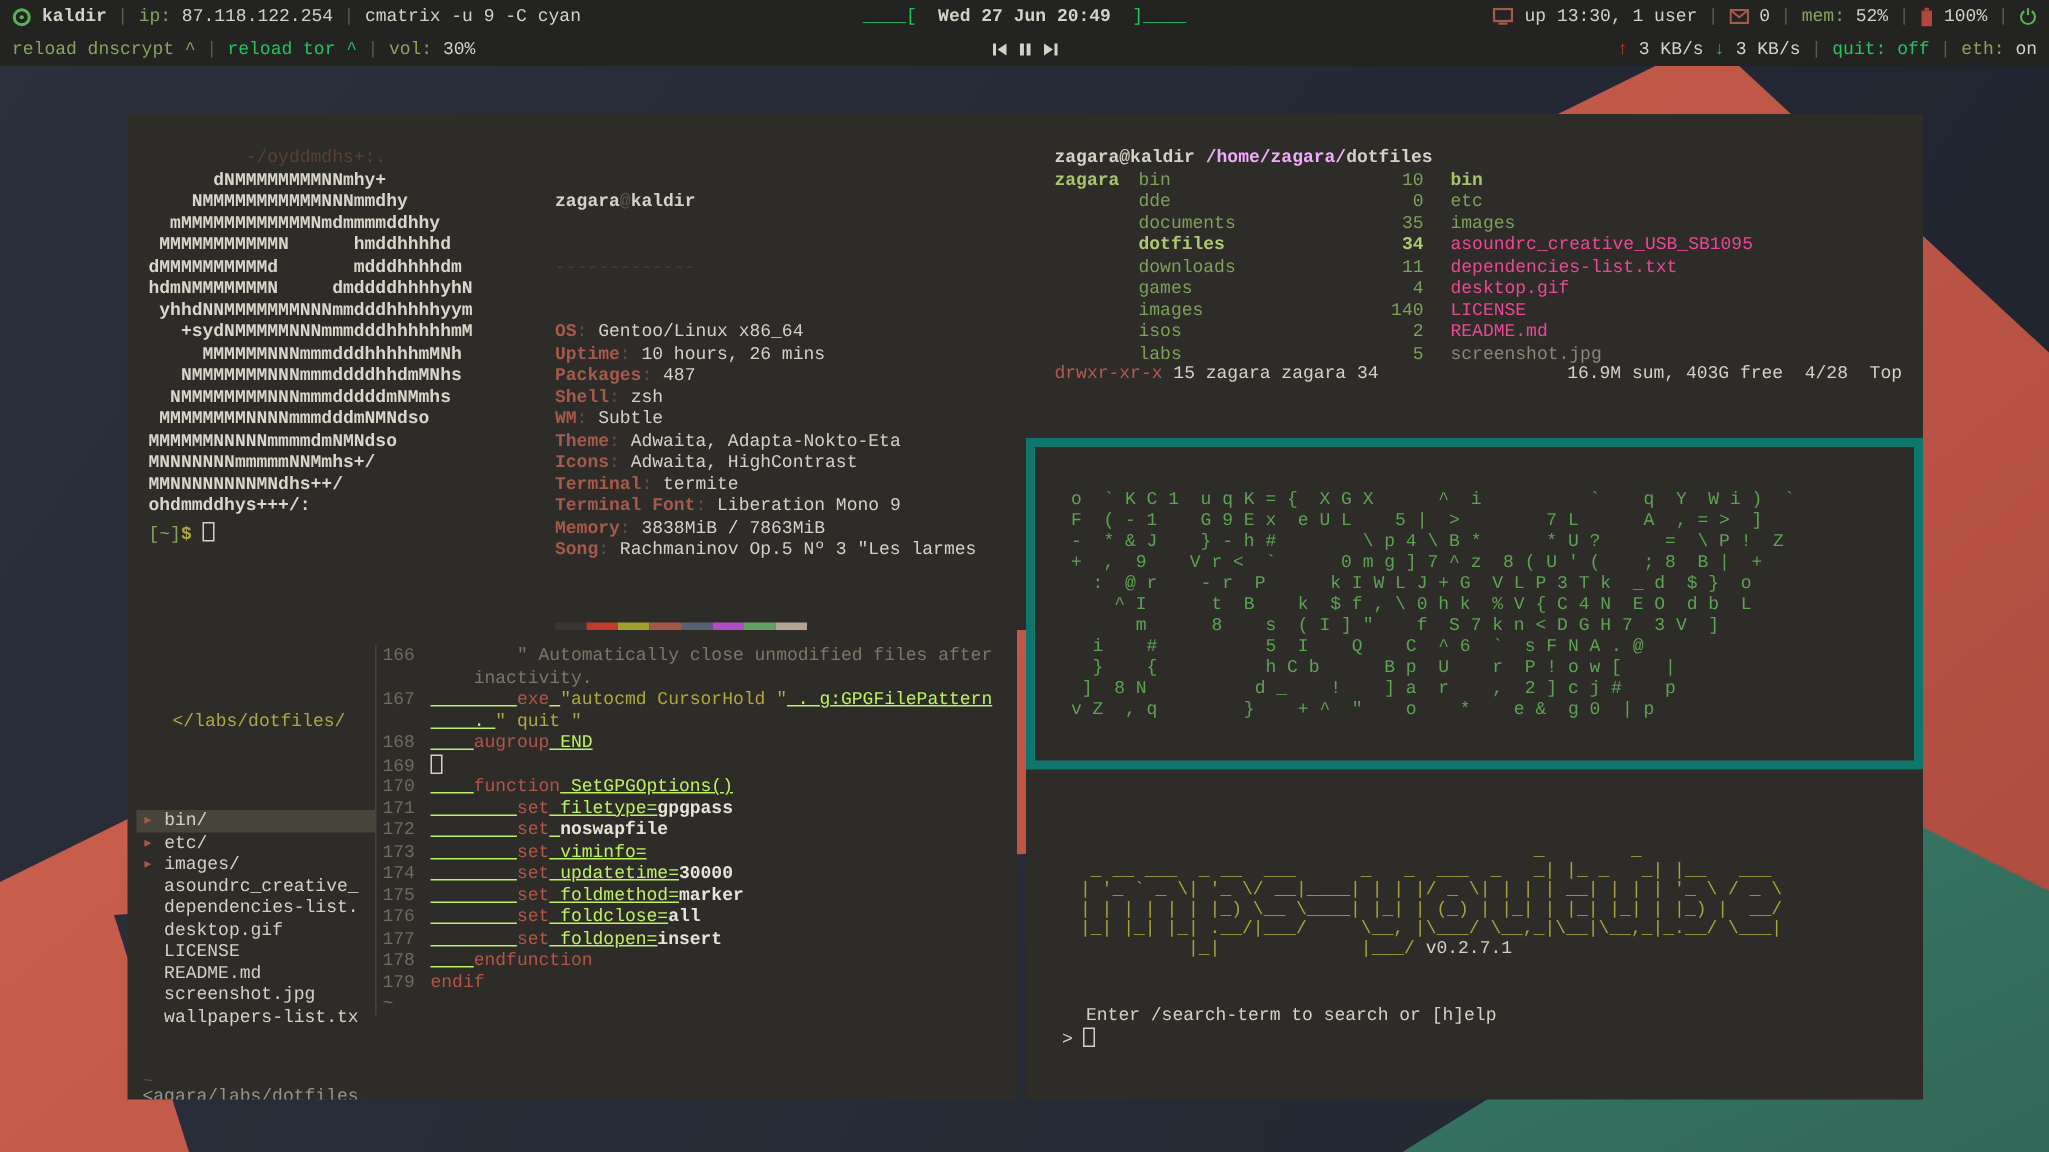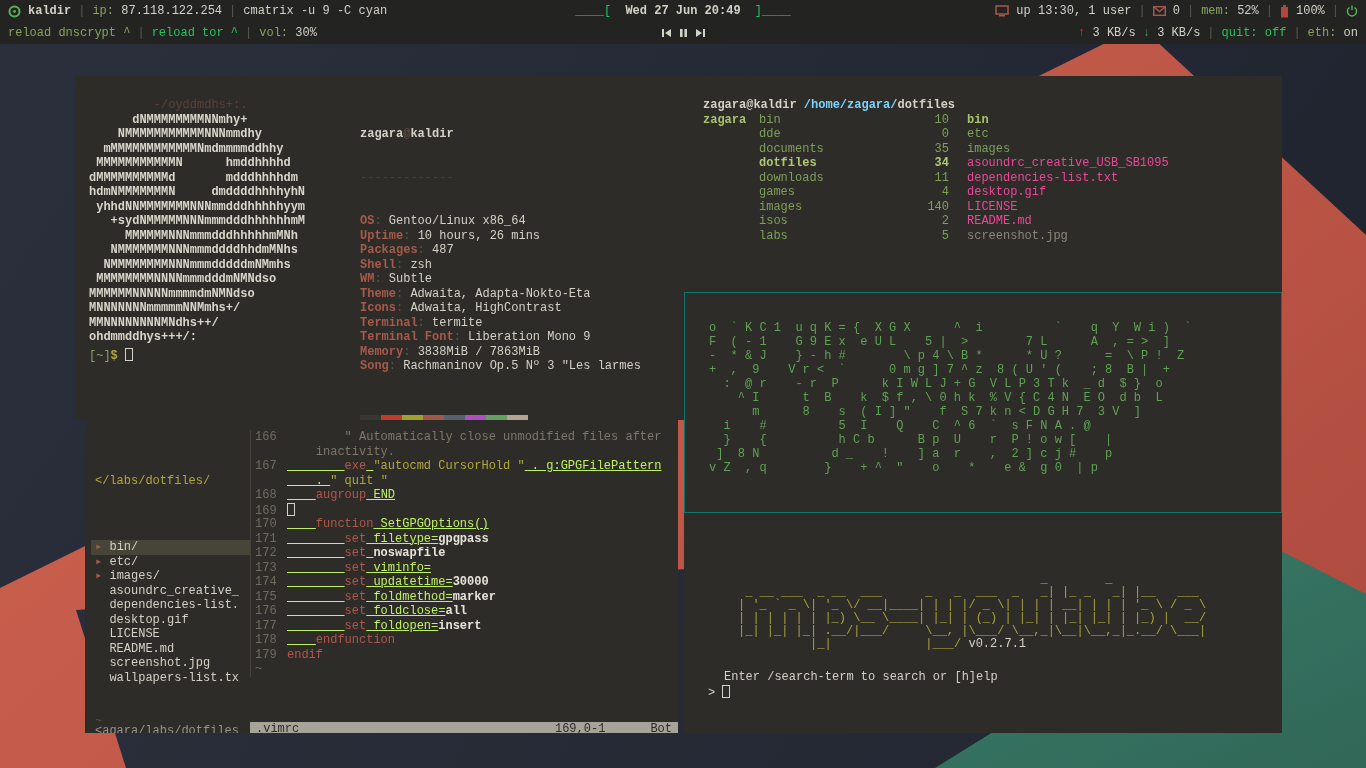"-/oyddmdhs+:." #neofetch { left: 75px -> 85px }
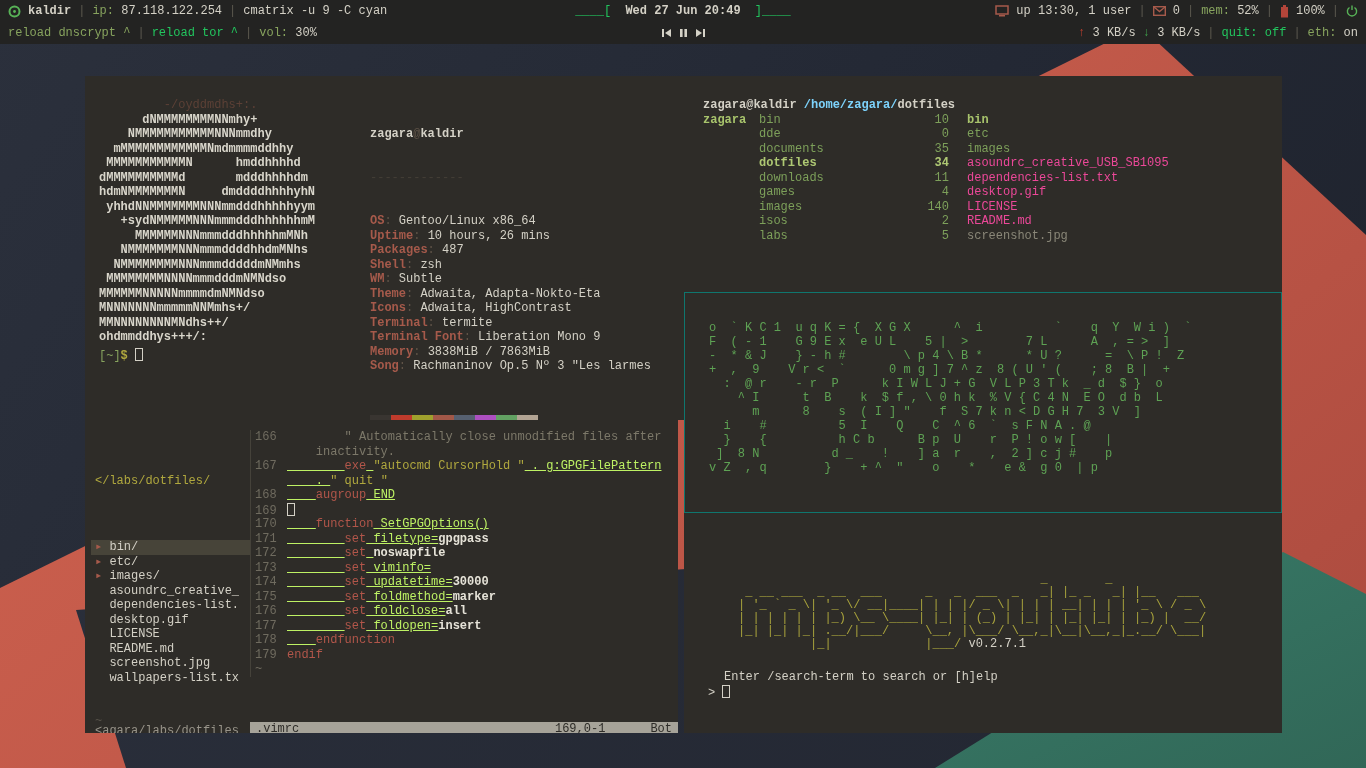"/home/zagara/" .rg-path { color: #7dd3fc -> #f0abfc }
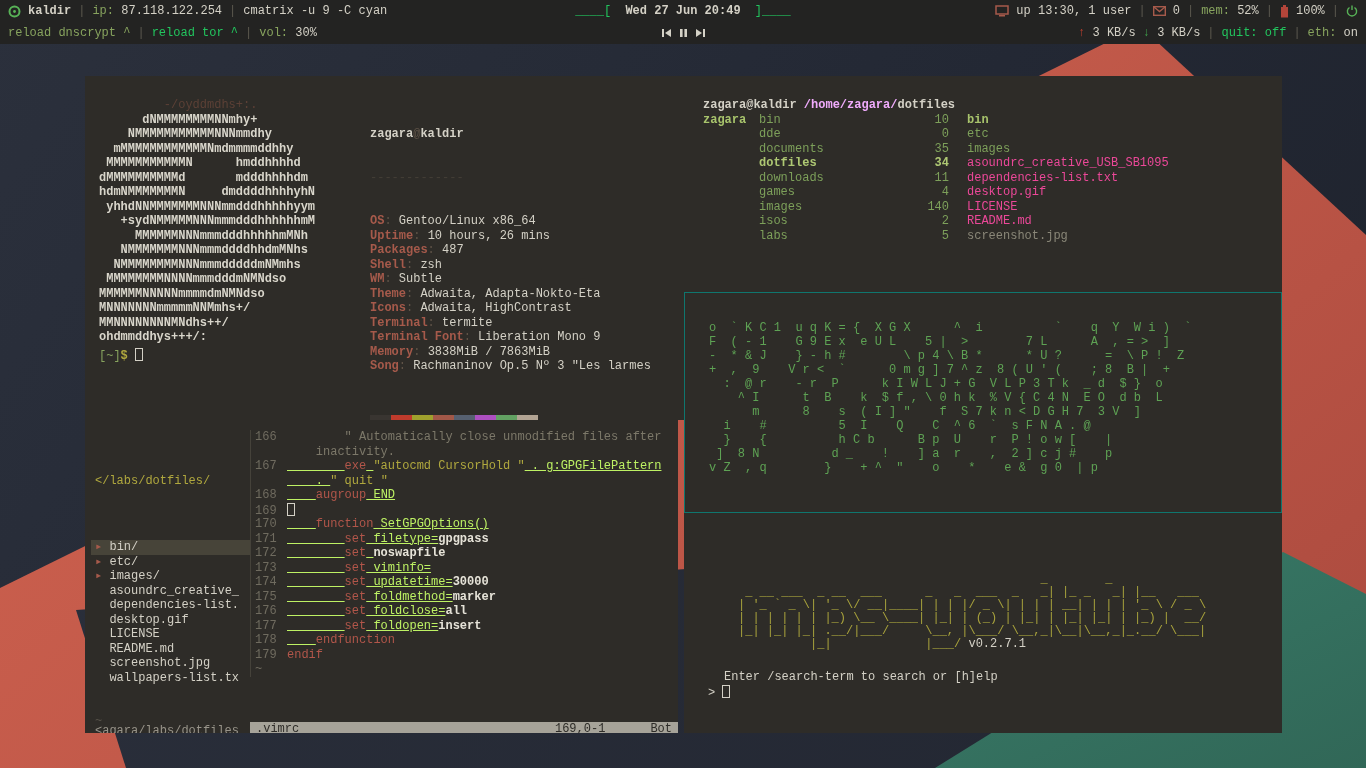"drwxr-xr-x 15 zagara zagara 34" div.rg-footer { html: none -> <div> <span><span>drwxr-xr-x</span><span> 15 zagara zagara 34</span></span> <span>16.9M sum, 403G free 4/28 Top</span> </div> }
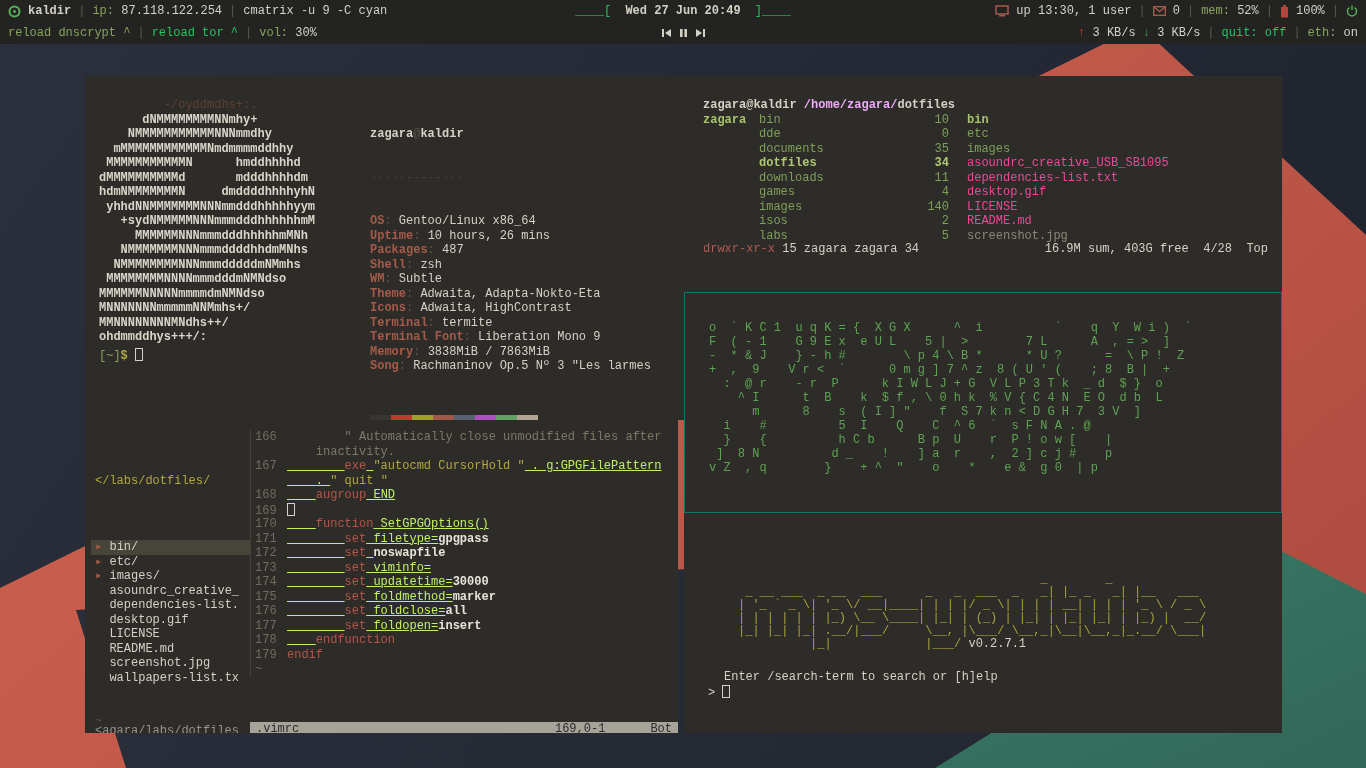"o ` K C 1" #cmatrix { border: 1px solid #0f766e -> 6px solid #0f766e }
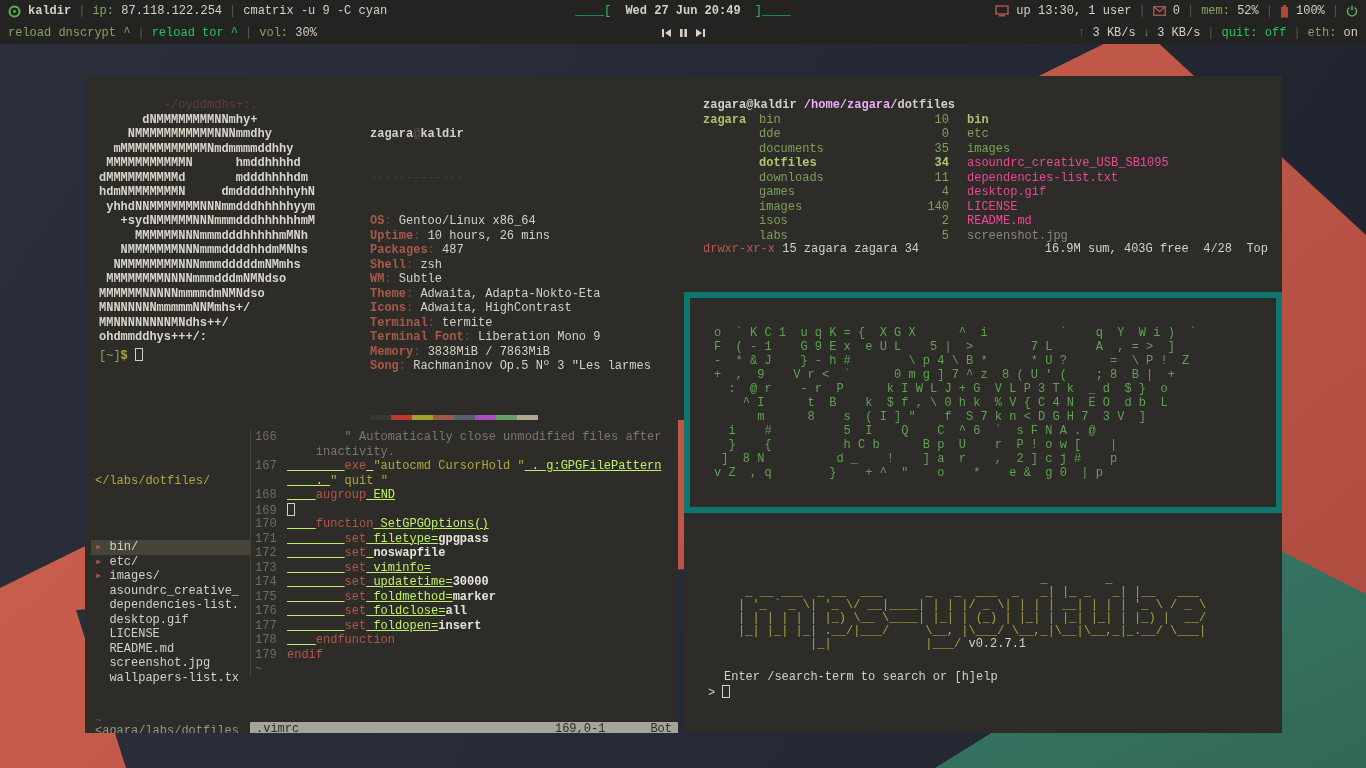"</labs/dotfiles/" .nt-header { margin-left: none -> 20px }
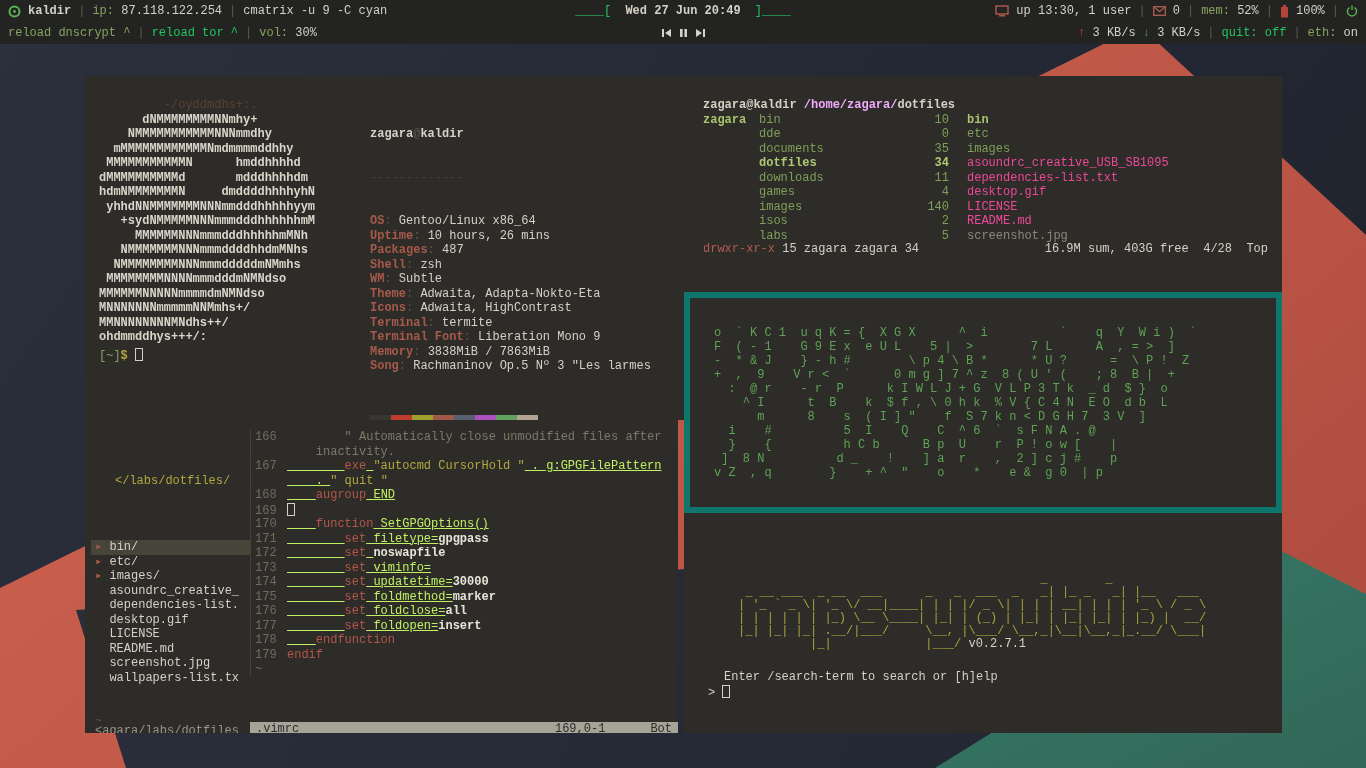"_ _" .mps-logo { margin-left: 18px -> none; top: 60px -> 48px }
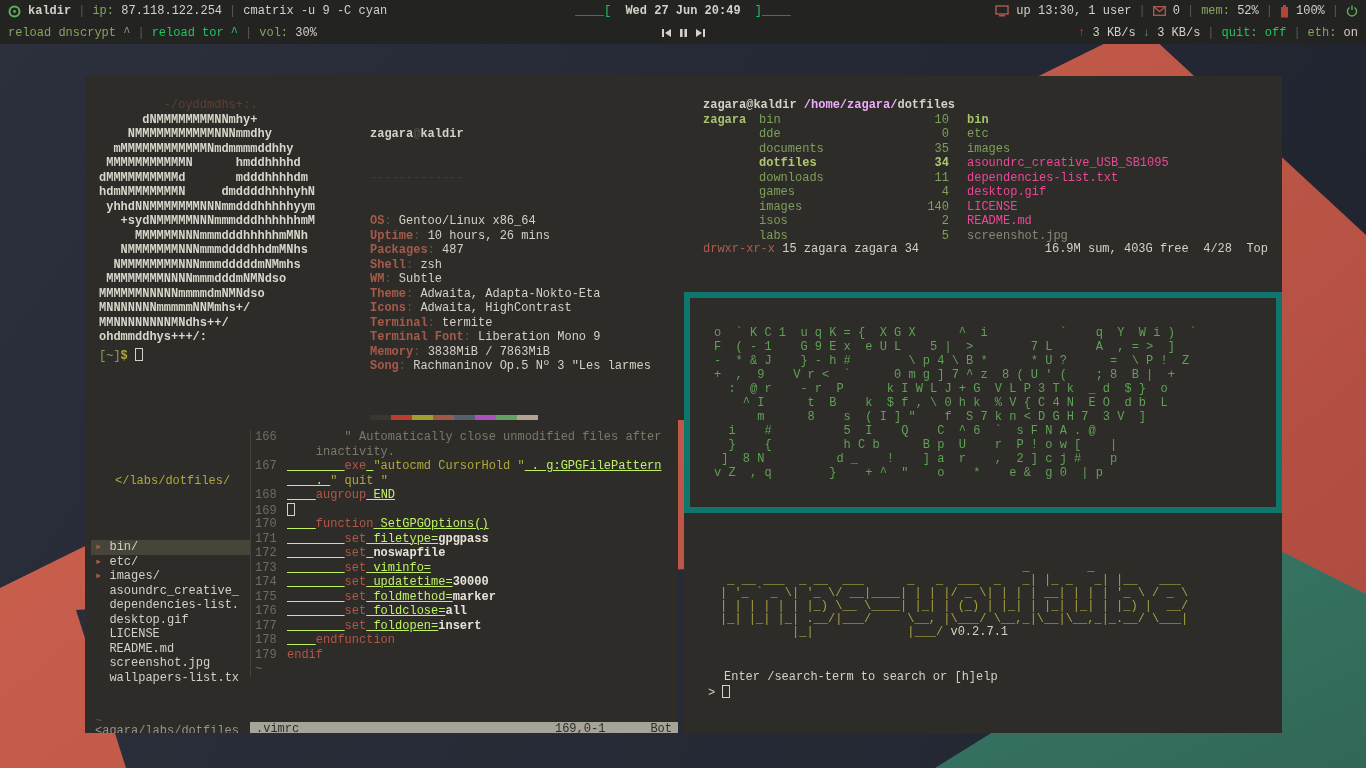".vimrc" div.ed-status { html: <div> <span>.vimrc</span> <span>169,0-1</span> <span>Bot</span> </div> -> none }
